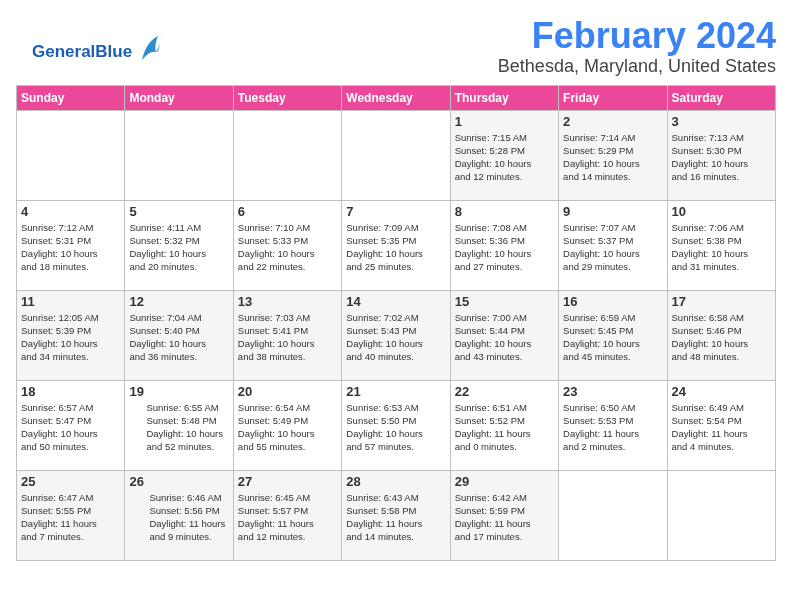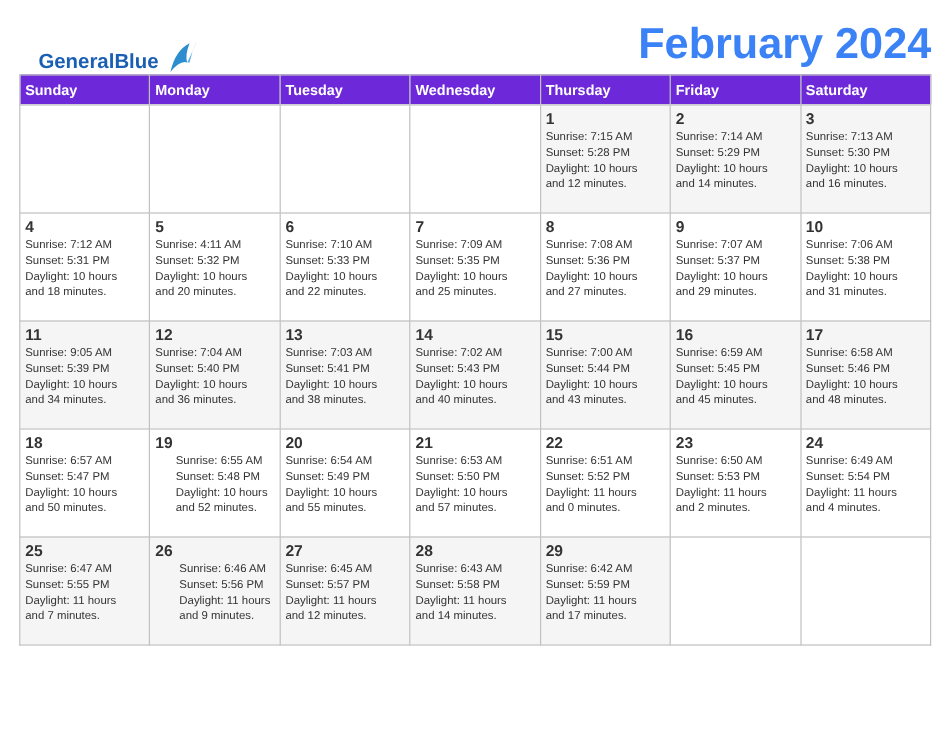"Bethesda, Maryland, United States" div.location-title { html: none -> <div>Bethesda, Maryland, United States</div> }
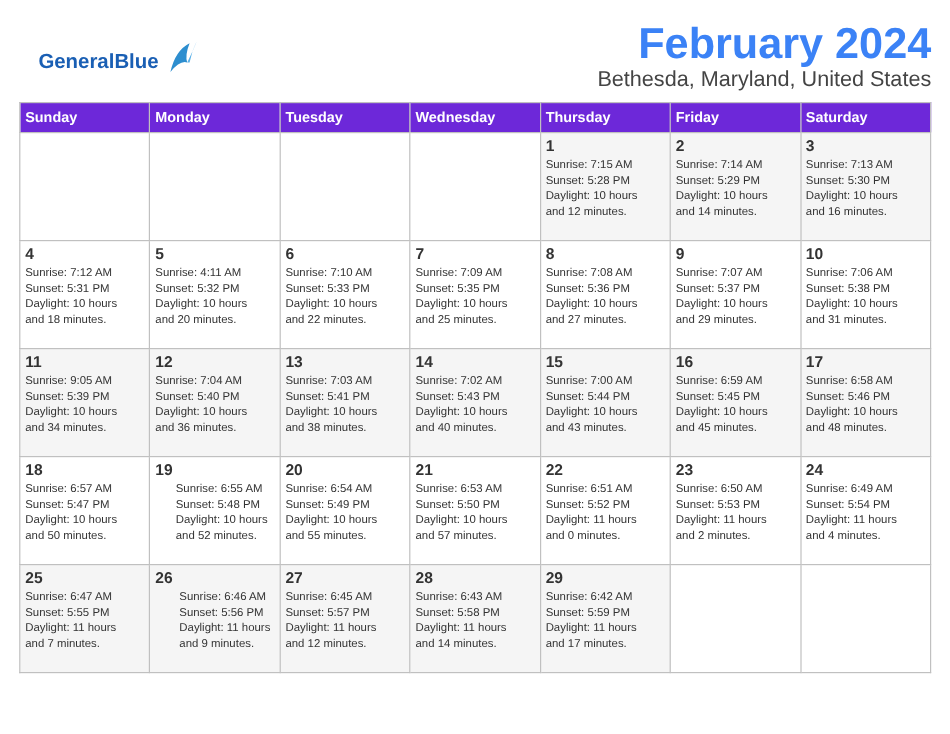"Sunday" thead tr th { background: #6d28d9 -> #ec4899 }
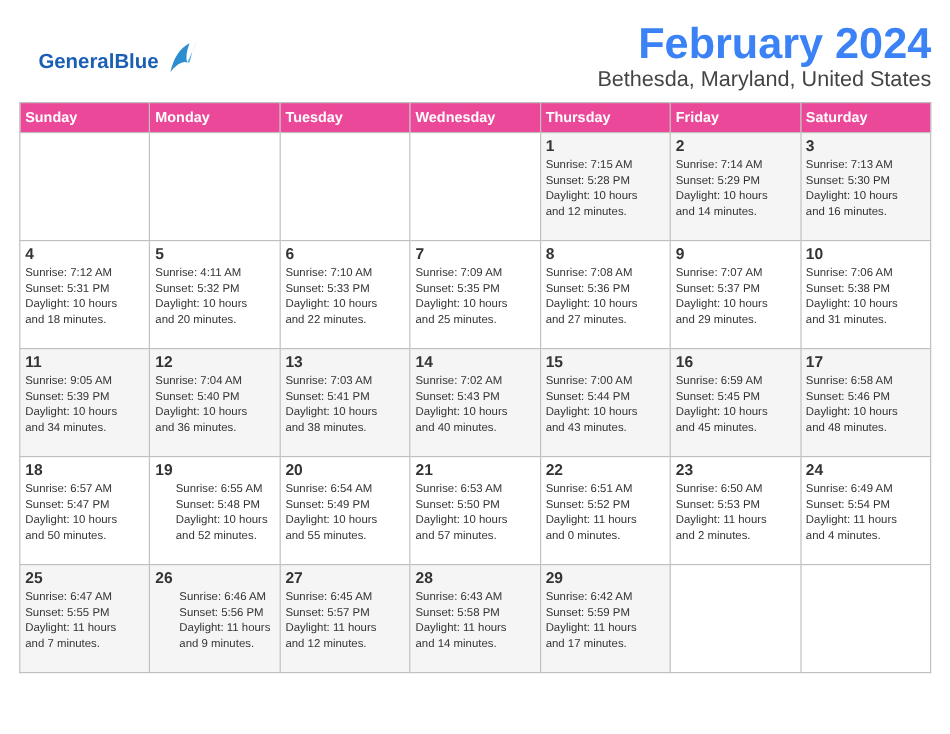"Sunrise: 9:05 AM" div.day-info { text: 9:05 -> 12:05 }
